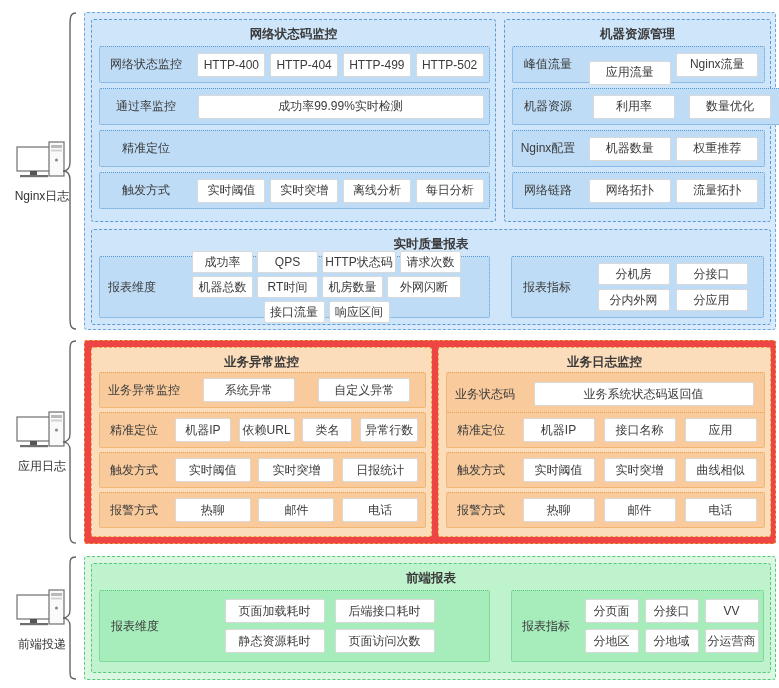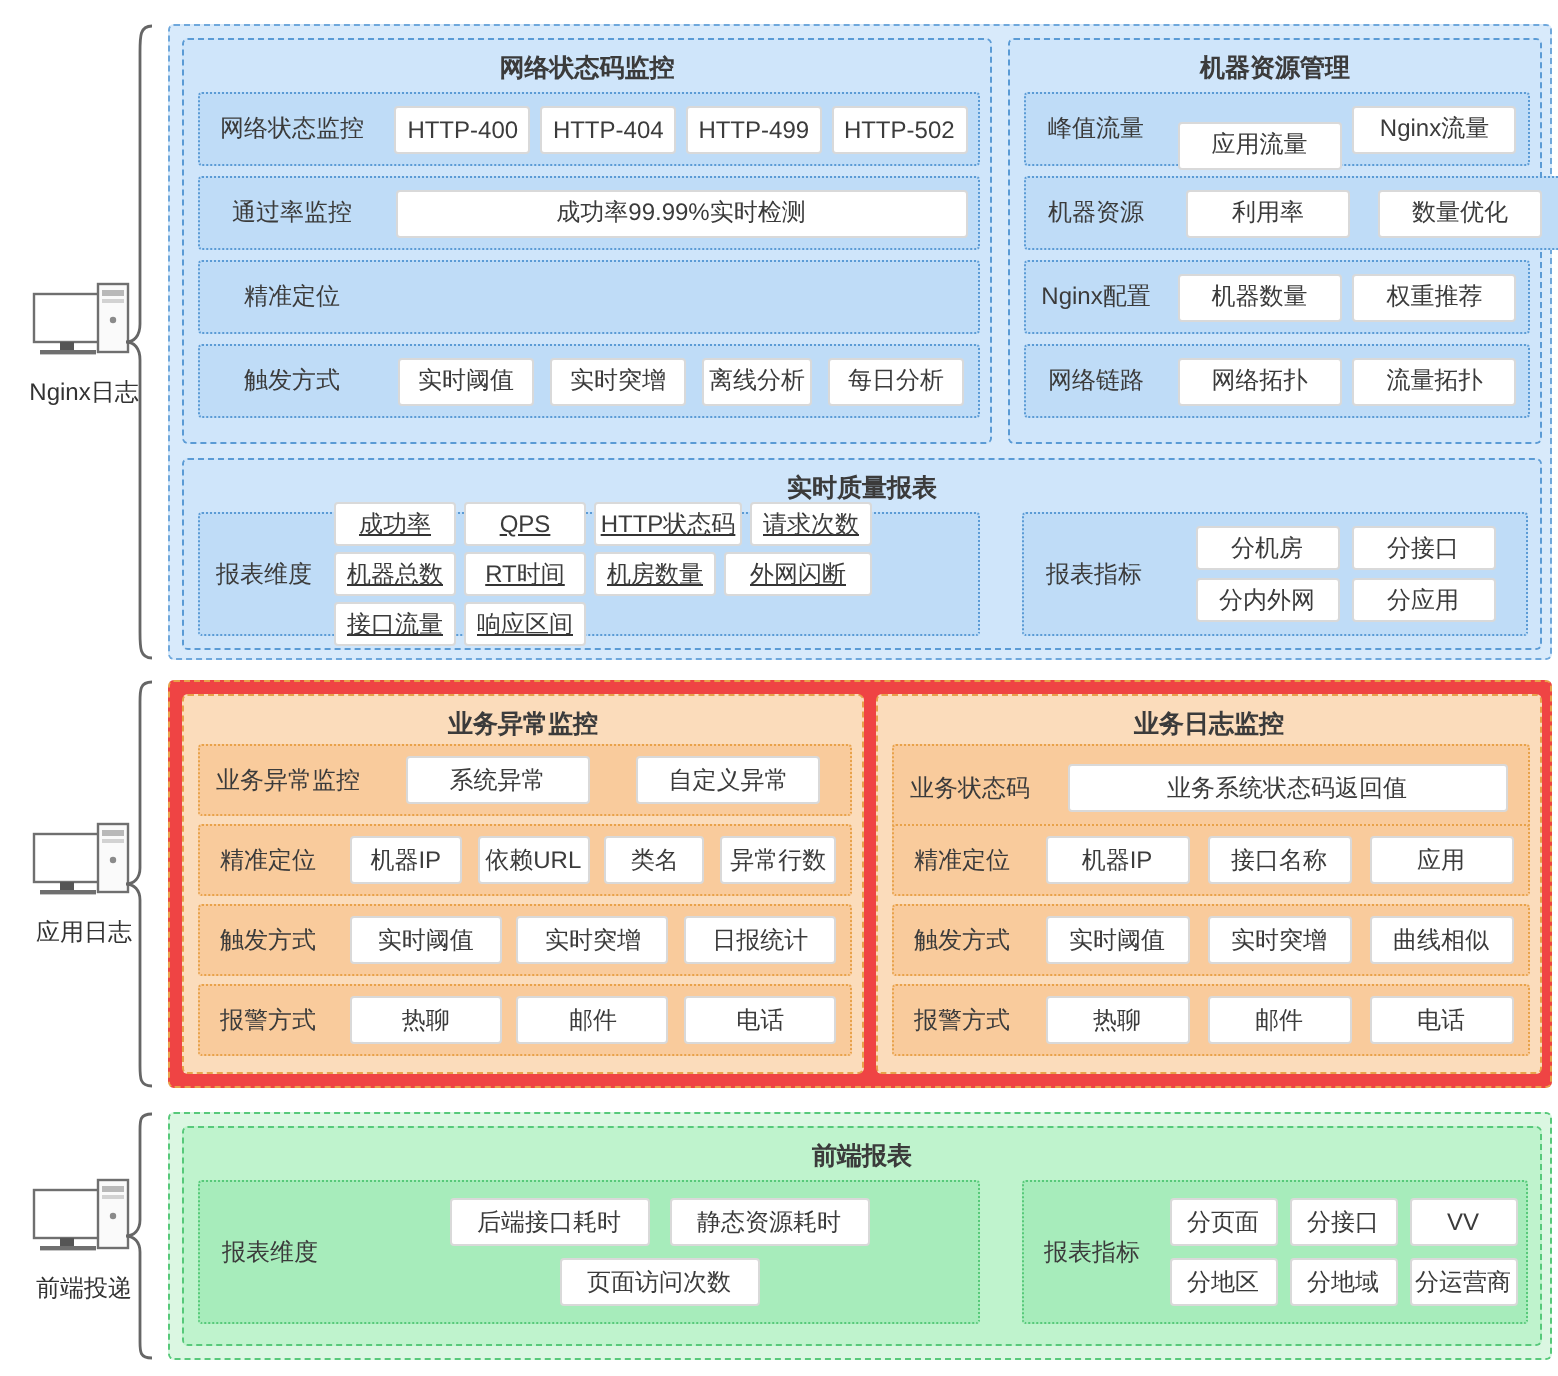"离线分析" div.chip { width: 55px -> 68px }
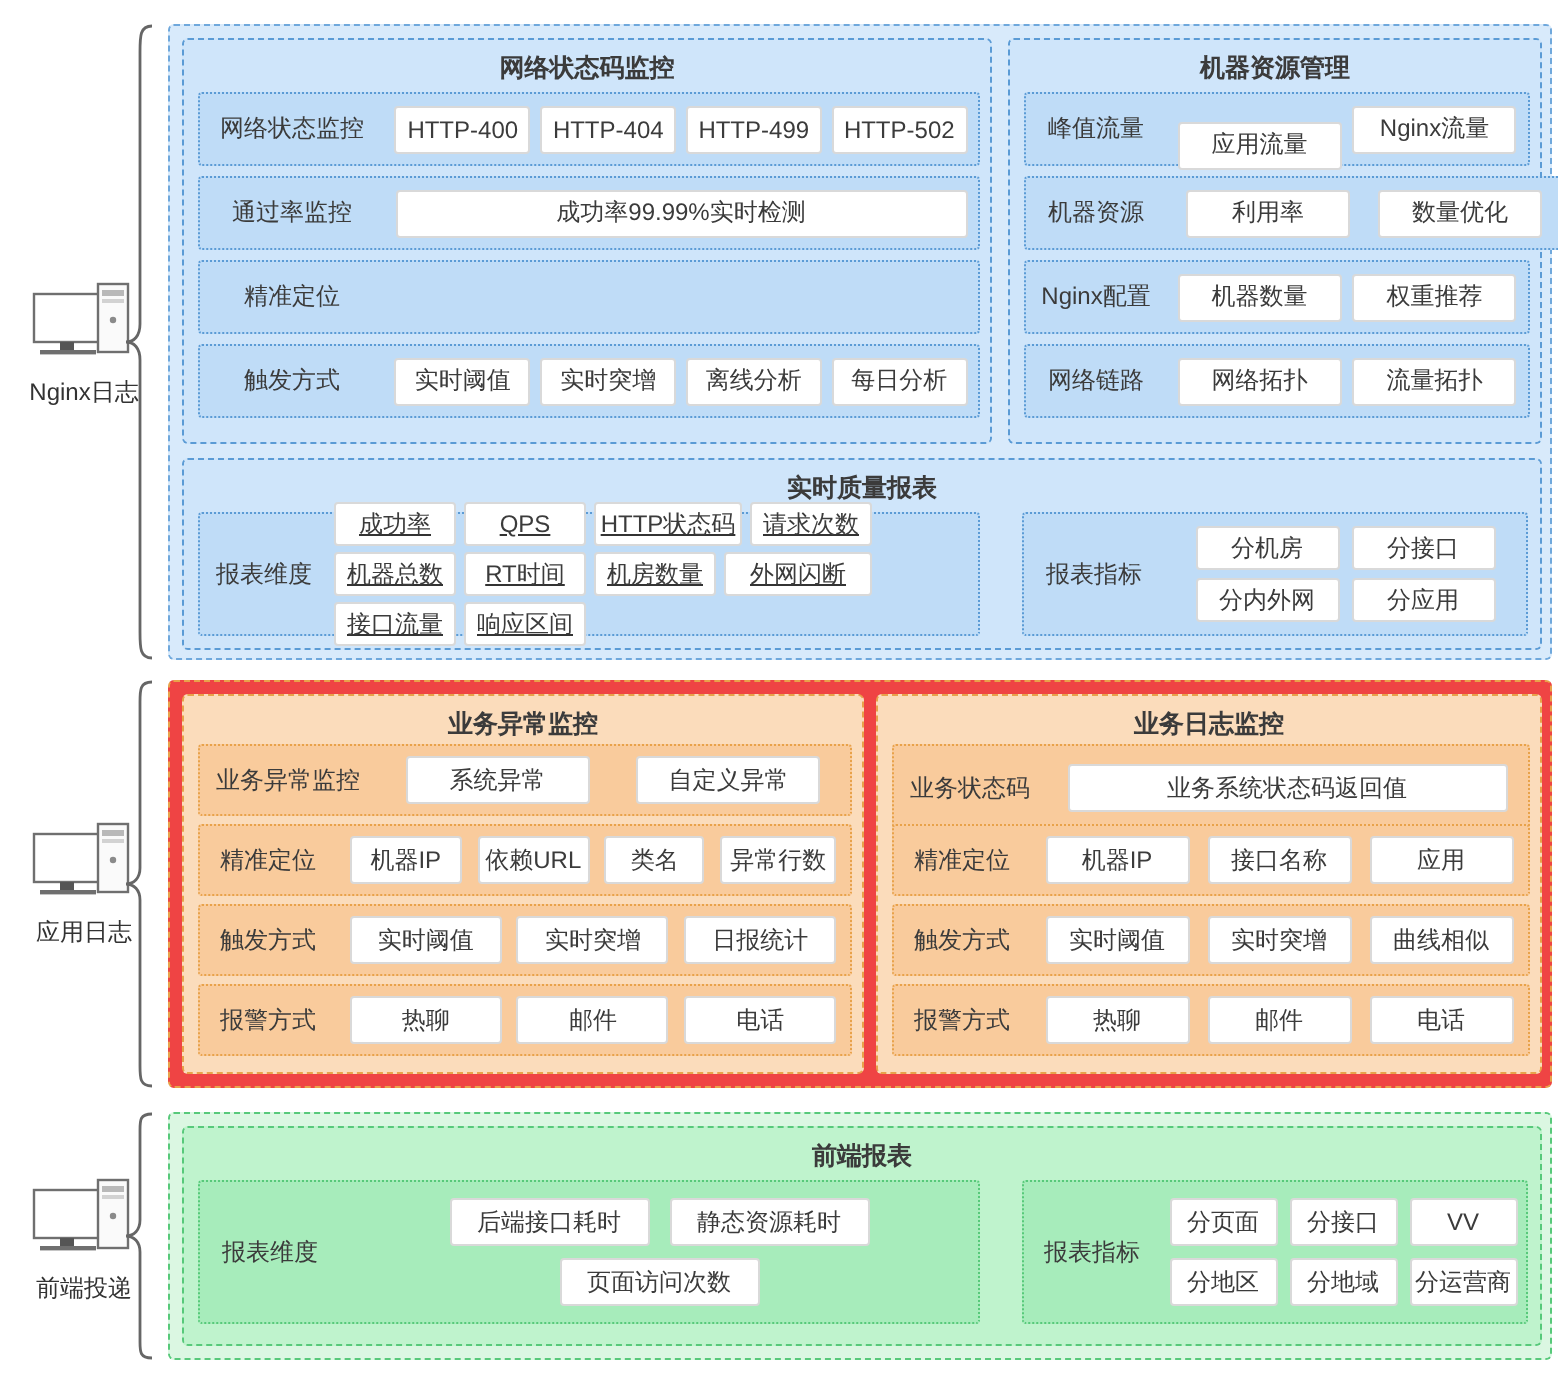"成功率" div.row-items { justify-content: flex-start -> center; text-decoration: underline -> none }
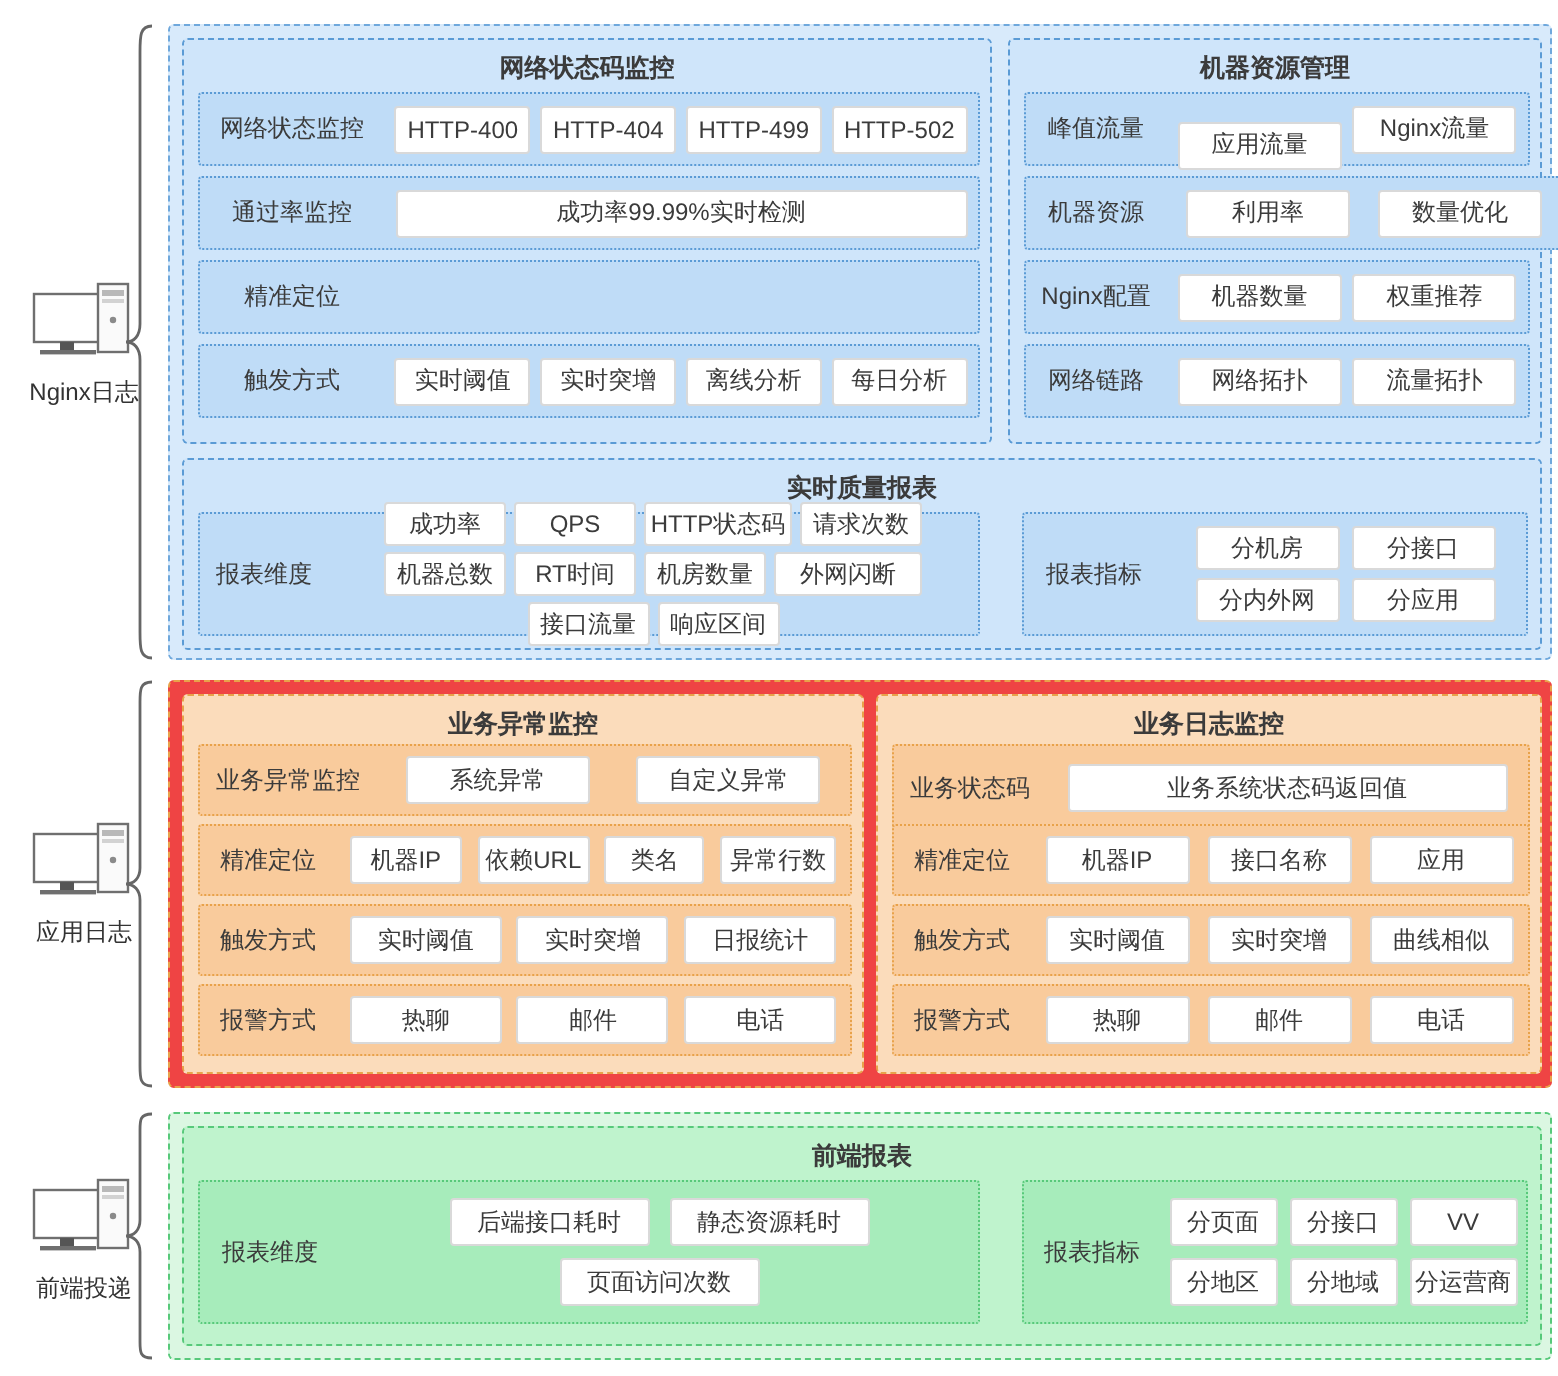"页面加载耗时" div.chip { html: none -> <div>页面加载耗时</div> }
